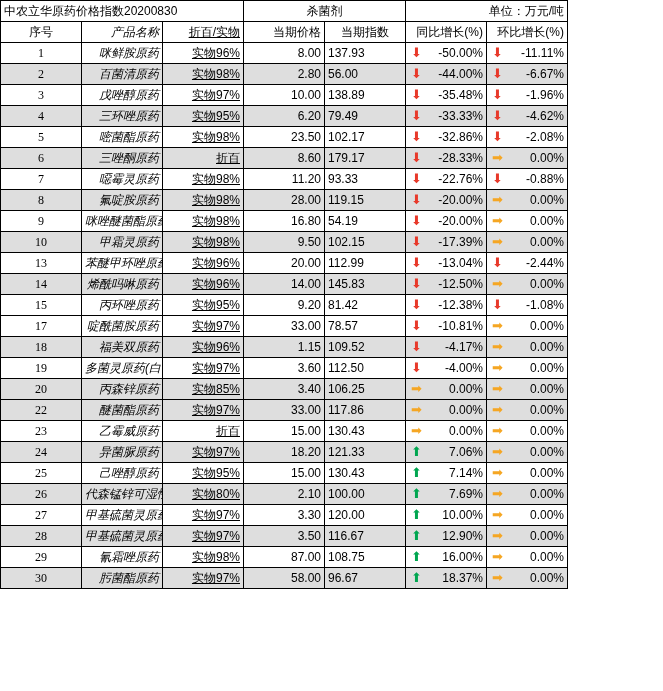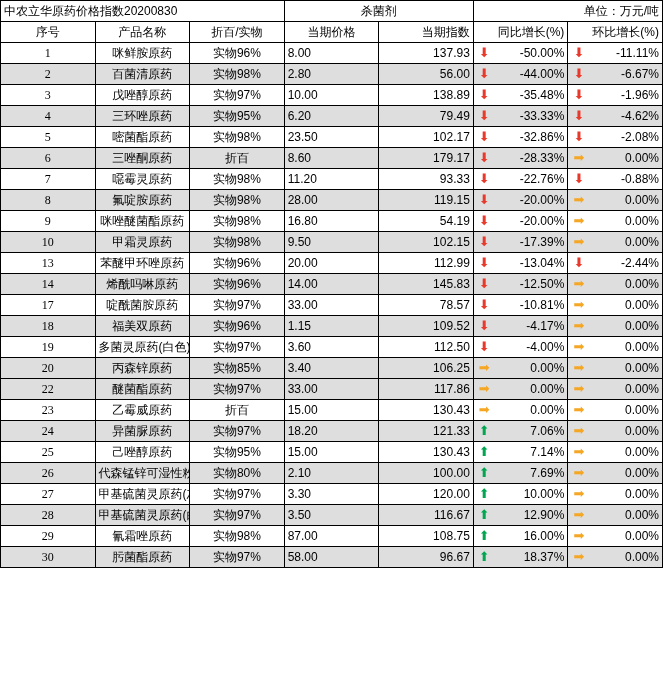"中农立华原药价格指数20200830" table.sheet { width: 663px -> 568px }
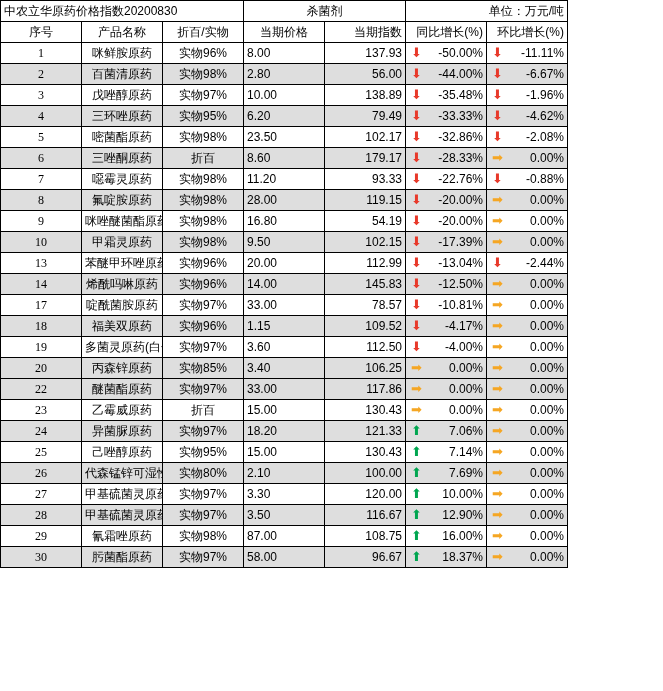"产品名称" .c-name { font-style: none -> italic; text-align: center -> right }
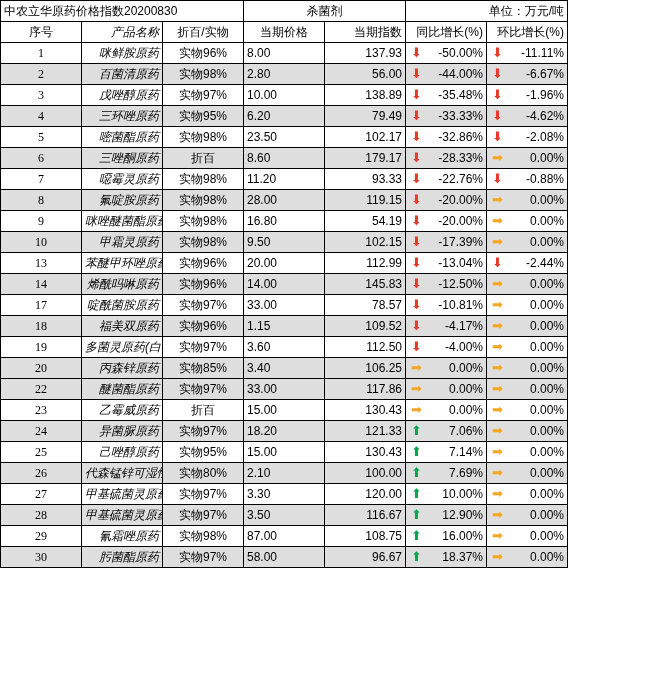"折百/实物" .c-unit { text-align: center -> right; text-decoration: none -> underline }
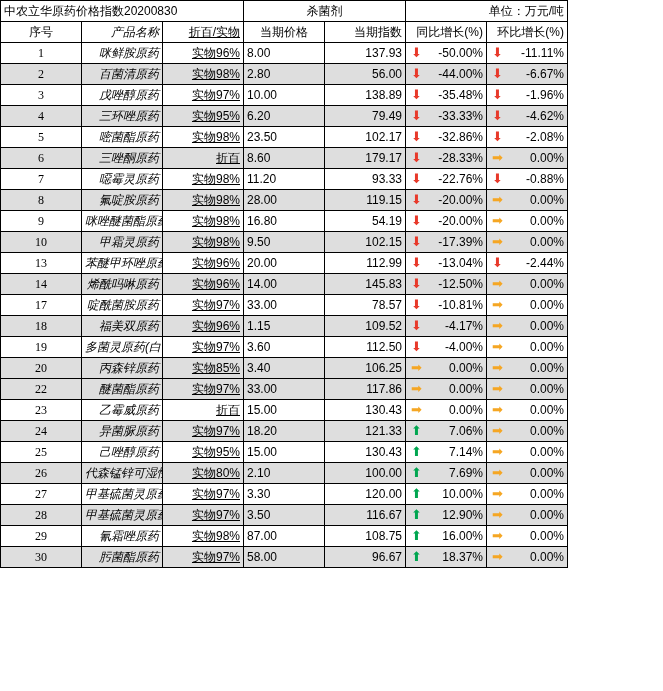"当期价格" .c-price { text-align: none -> right }
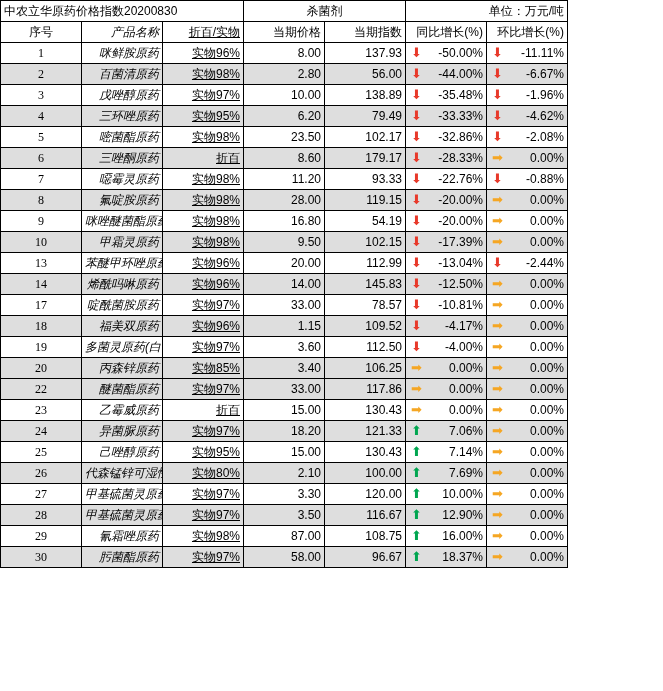"当期指数" .c-index { text-align: right -> none }
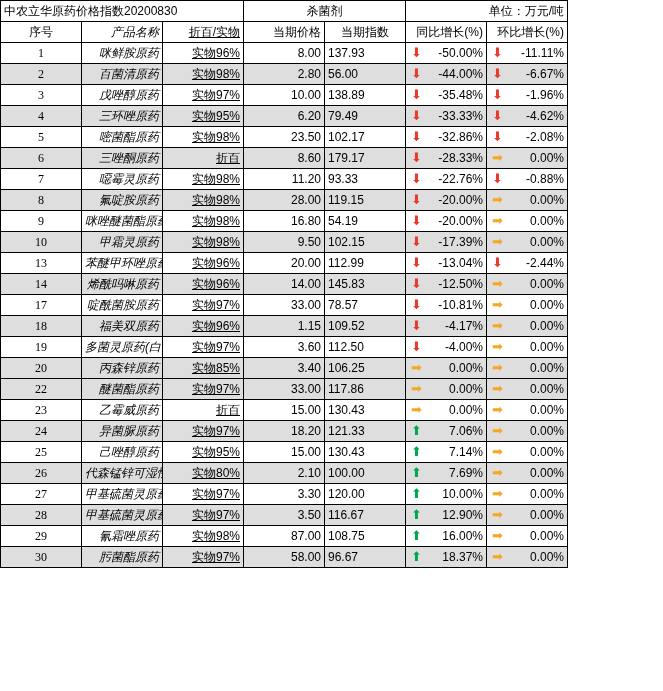"15" tr { html: none -> <tr> <td>15</td> <td>丙环唑原药</td> <td>实物95%</td> <td>9.20</td> <td>81.42</td> <td><span>⬇</span><span>-12.38%</span></td> <td><span>⬇</span><span>-1.08%</span></td> </tr> }
